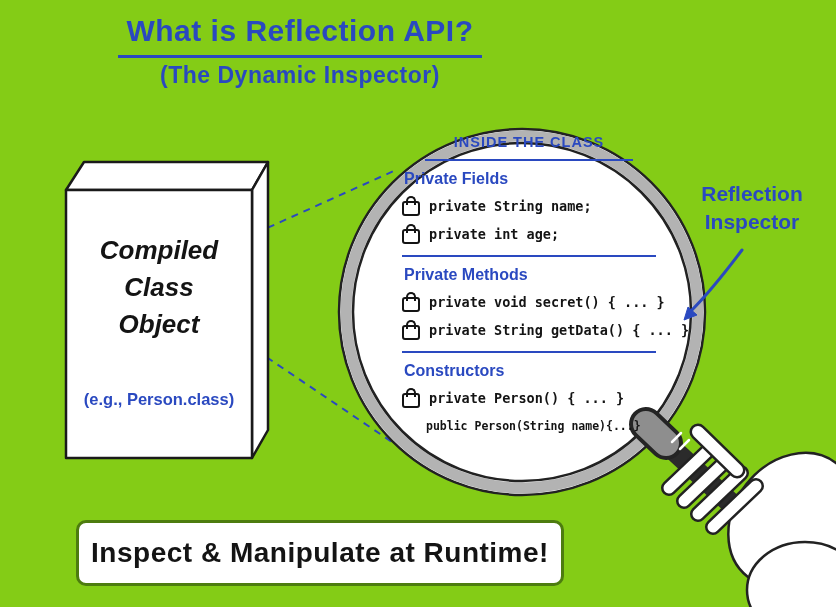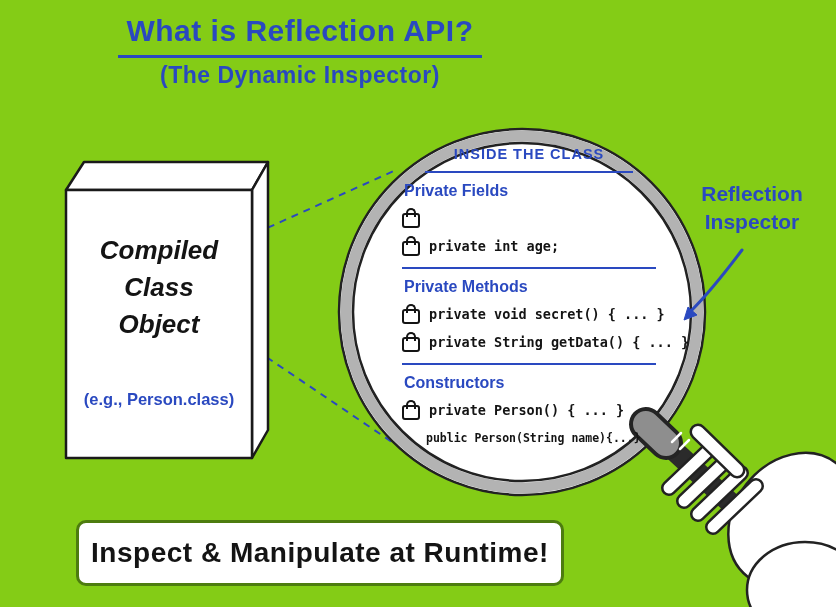"INSIDE THE CLASS" .lens-col { top: 146px -> 134px }
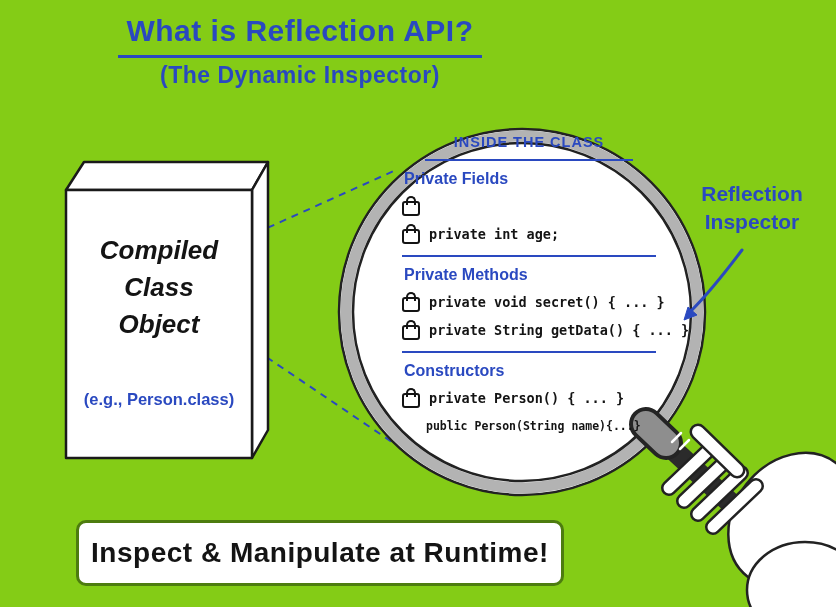"private String name;" span.code-text { html: none -> <span>private String name;</span> }
